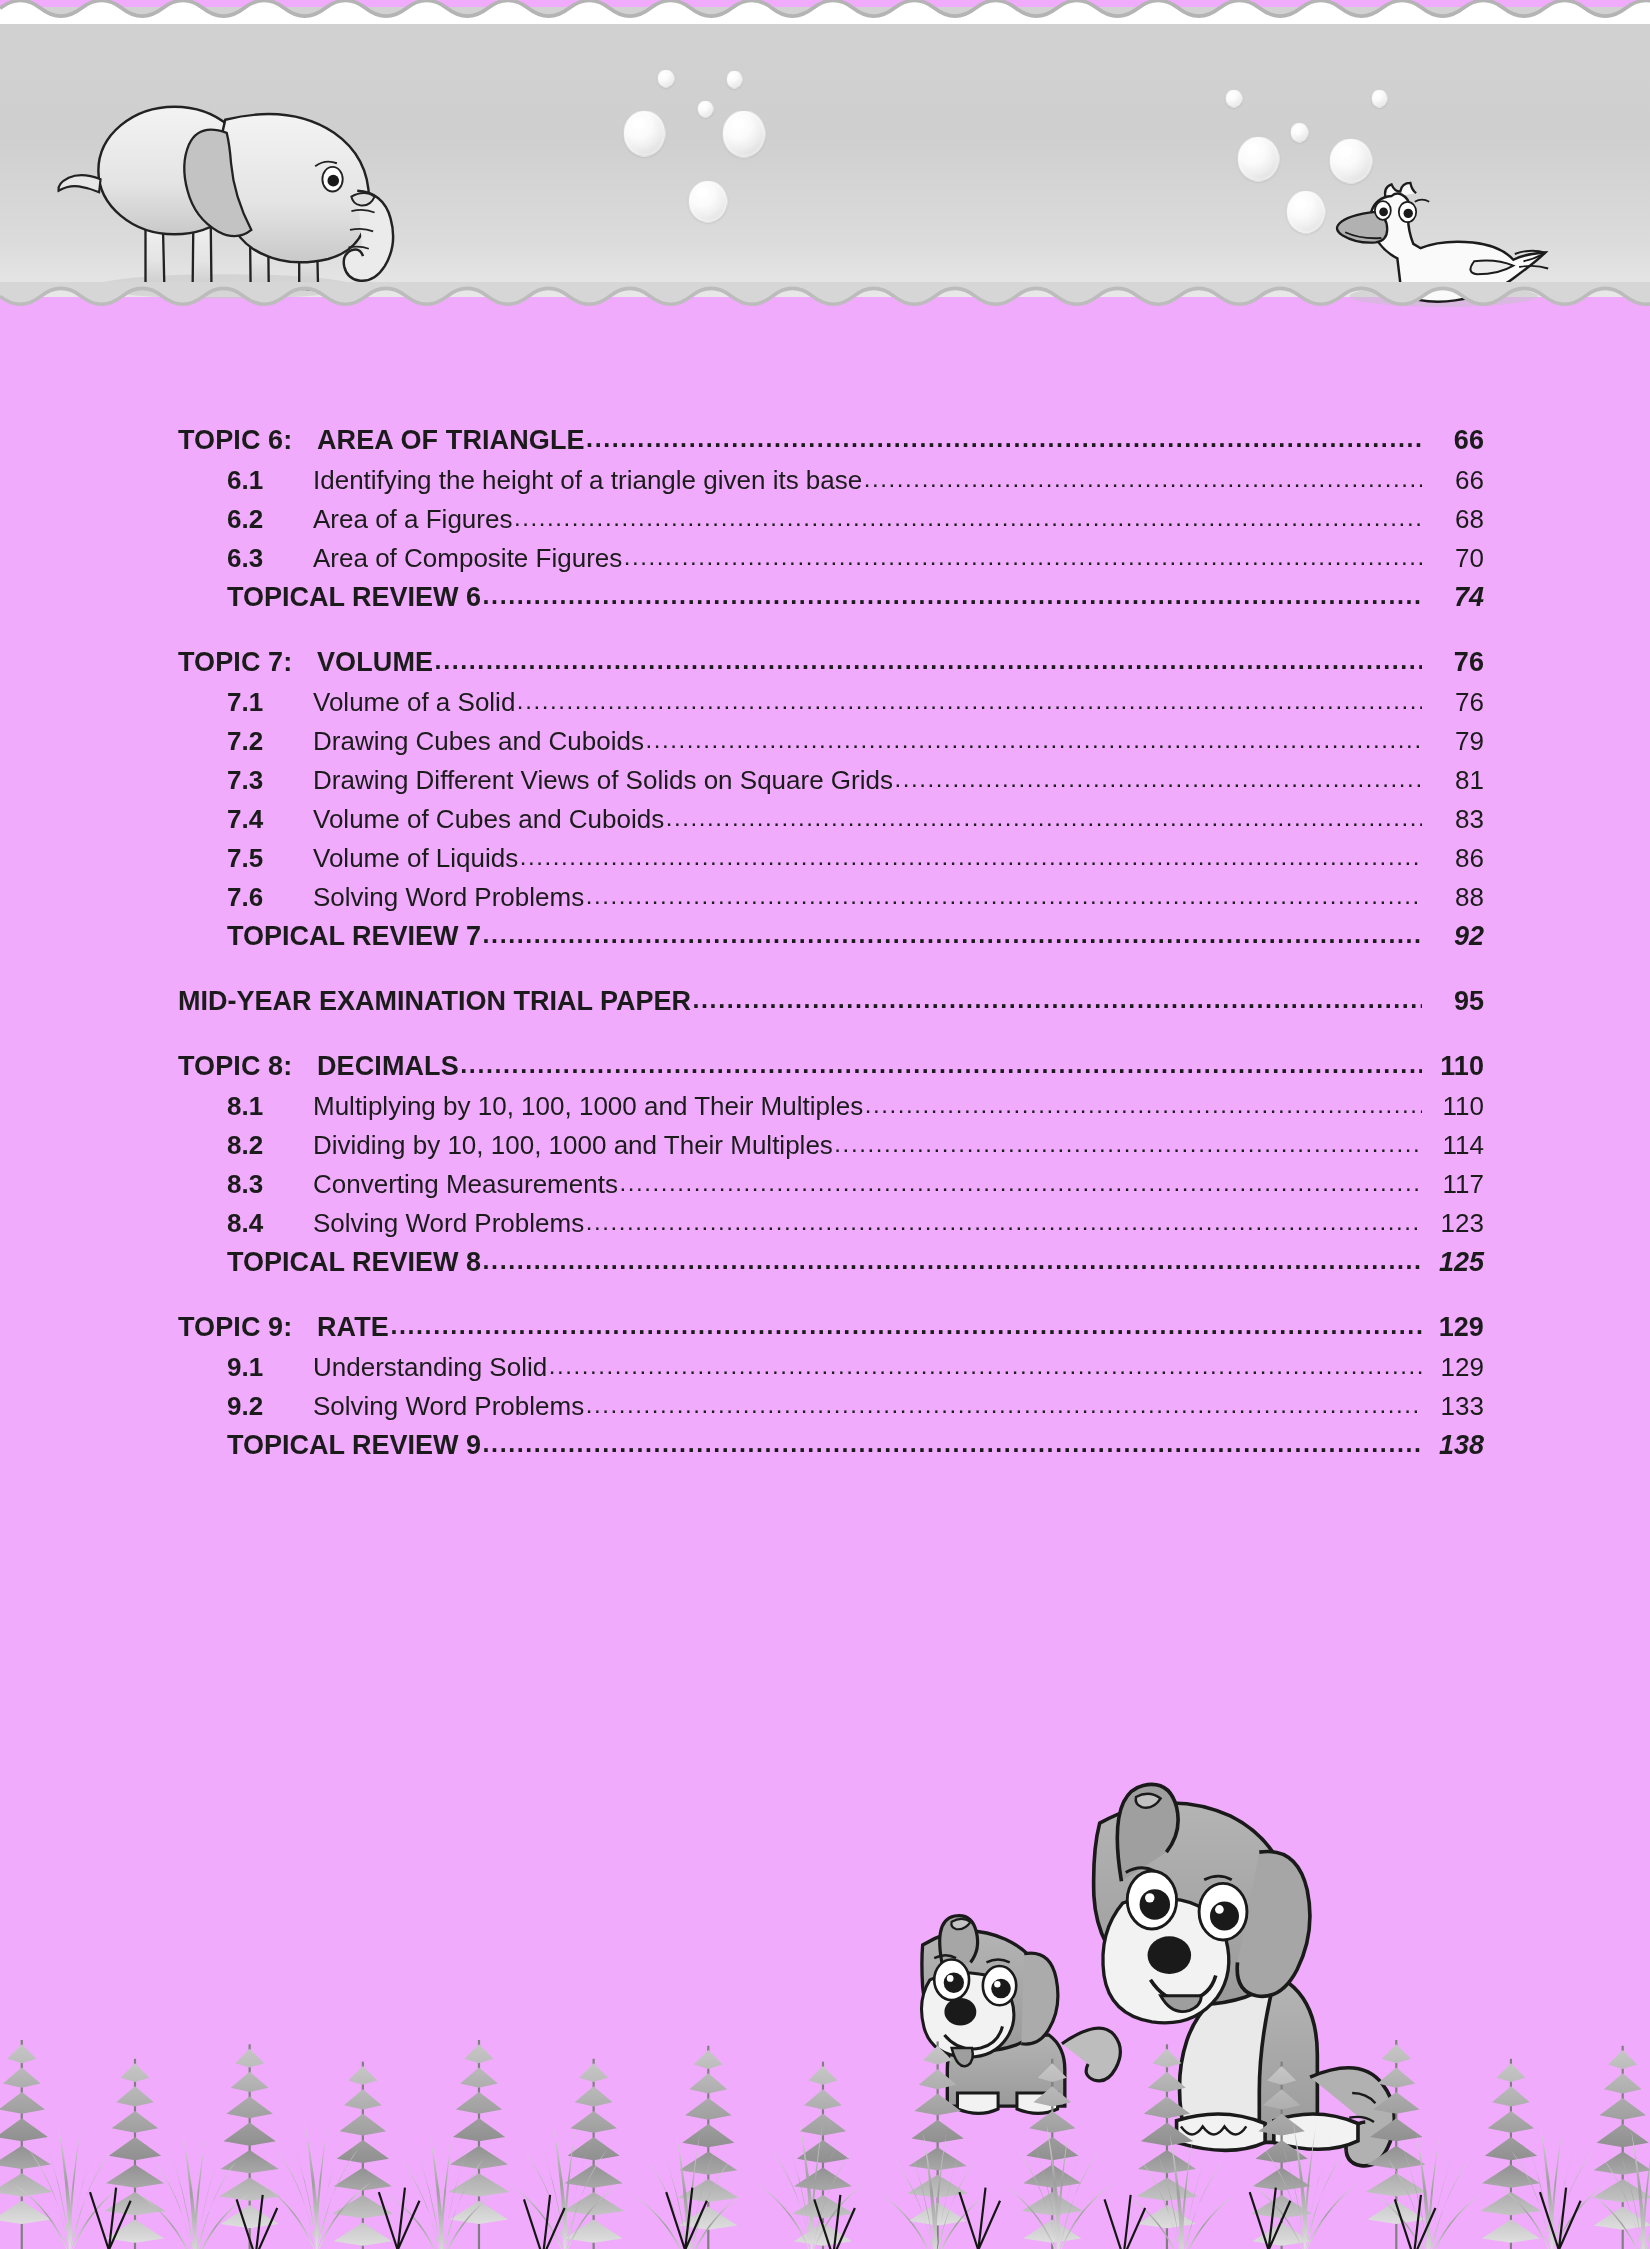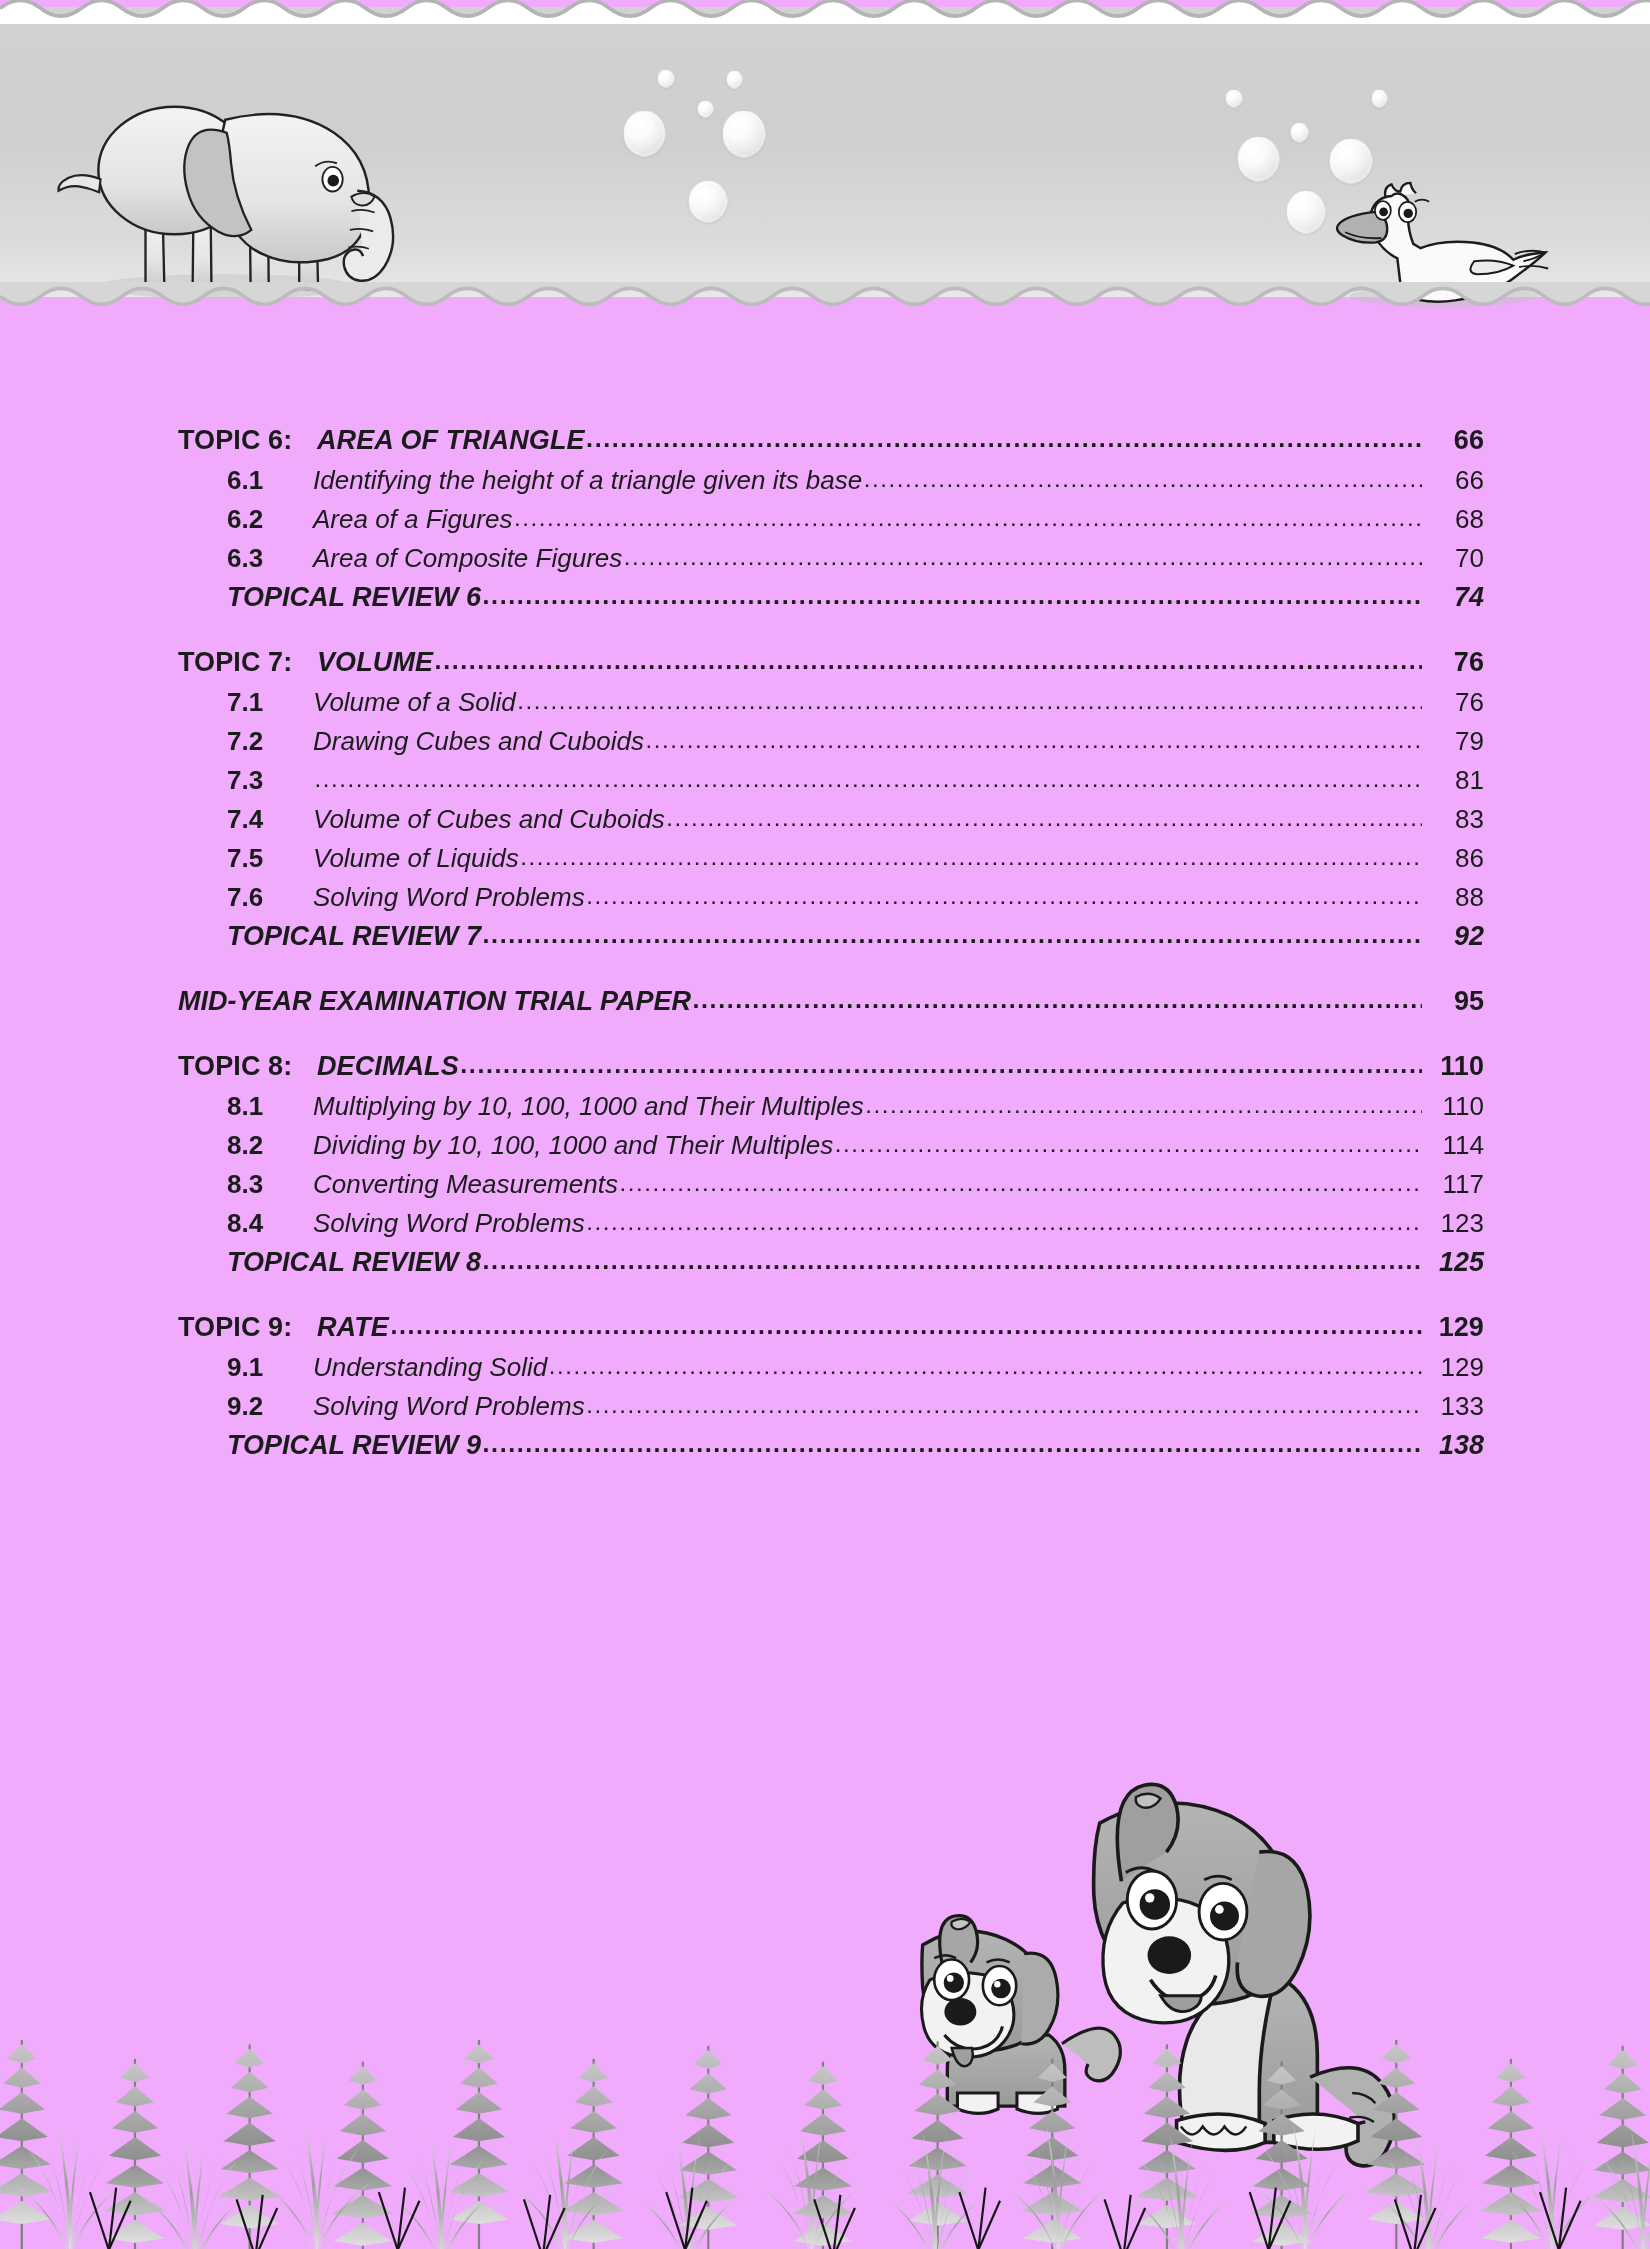"AREA OF TRIANGLE" .row .title { font-style: italic -> none }
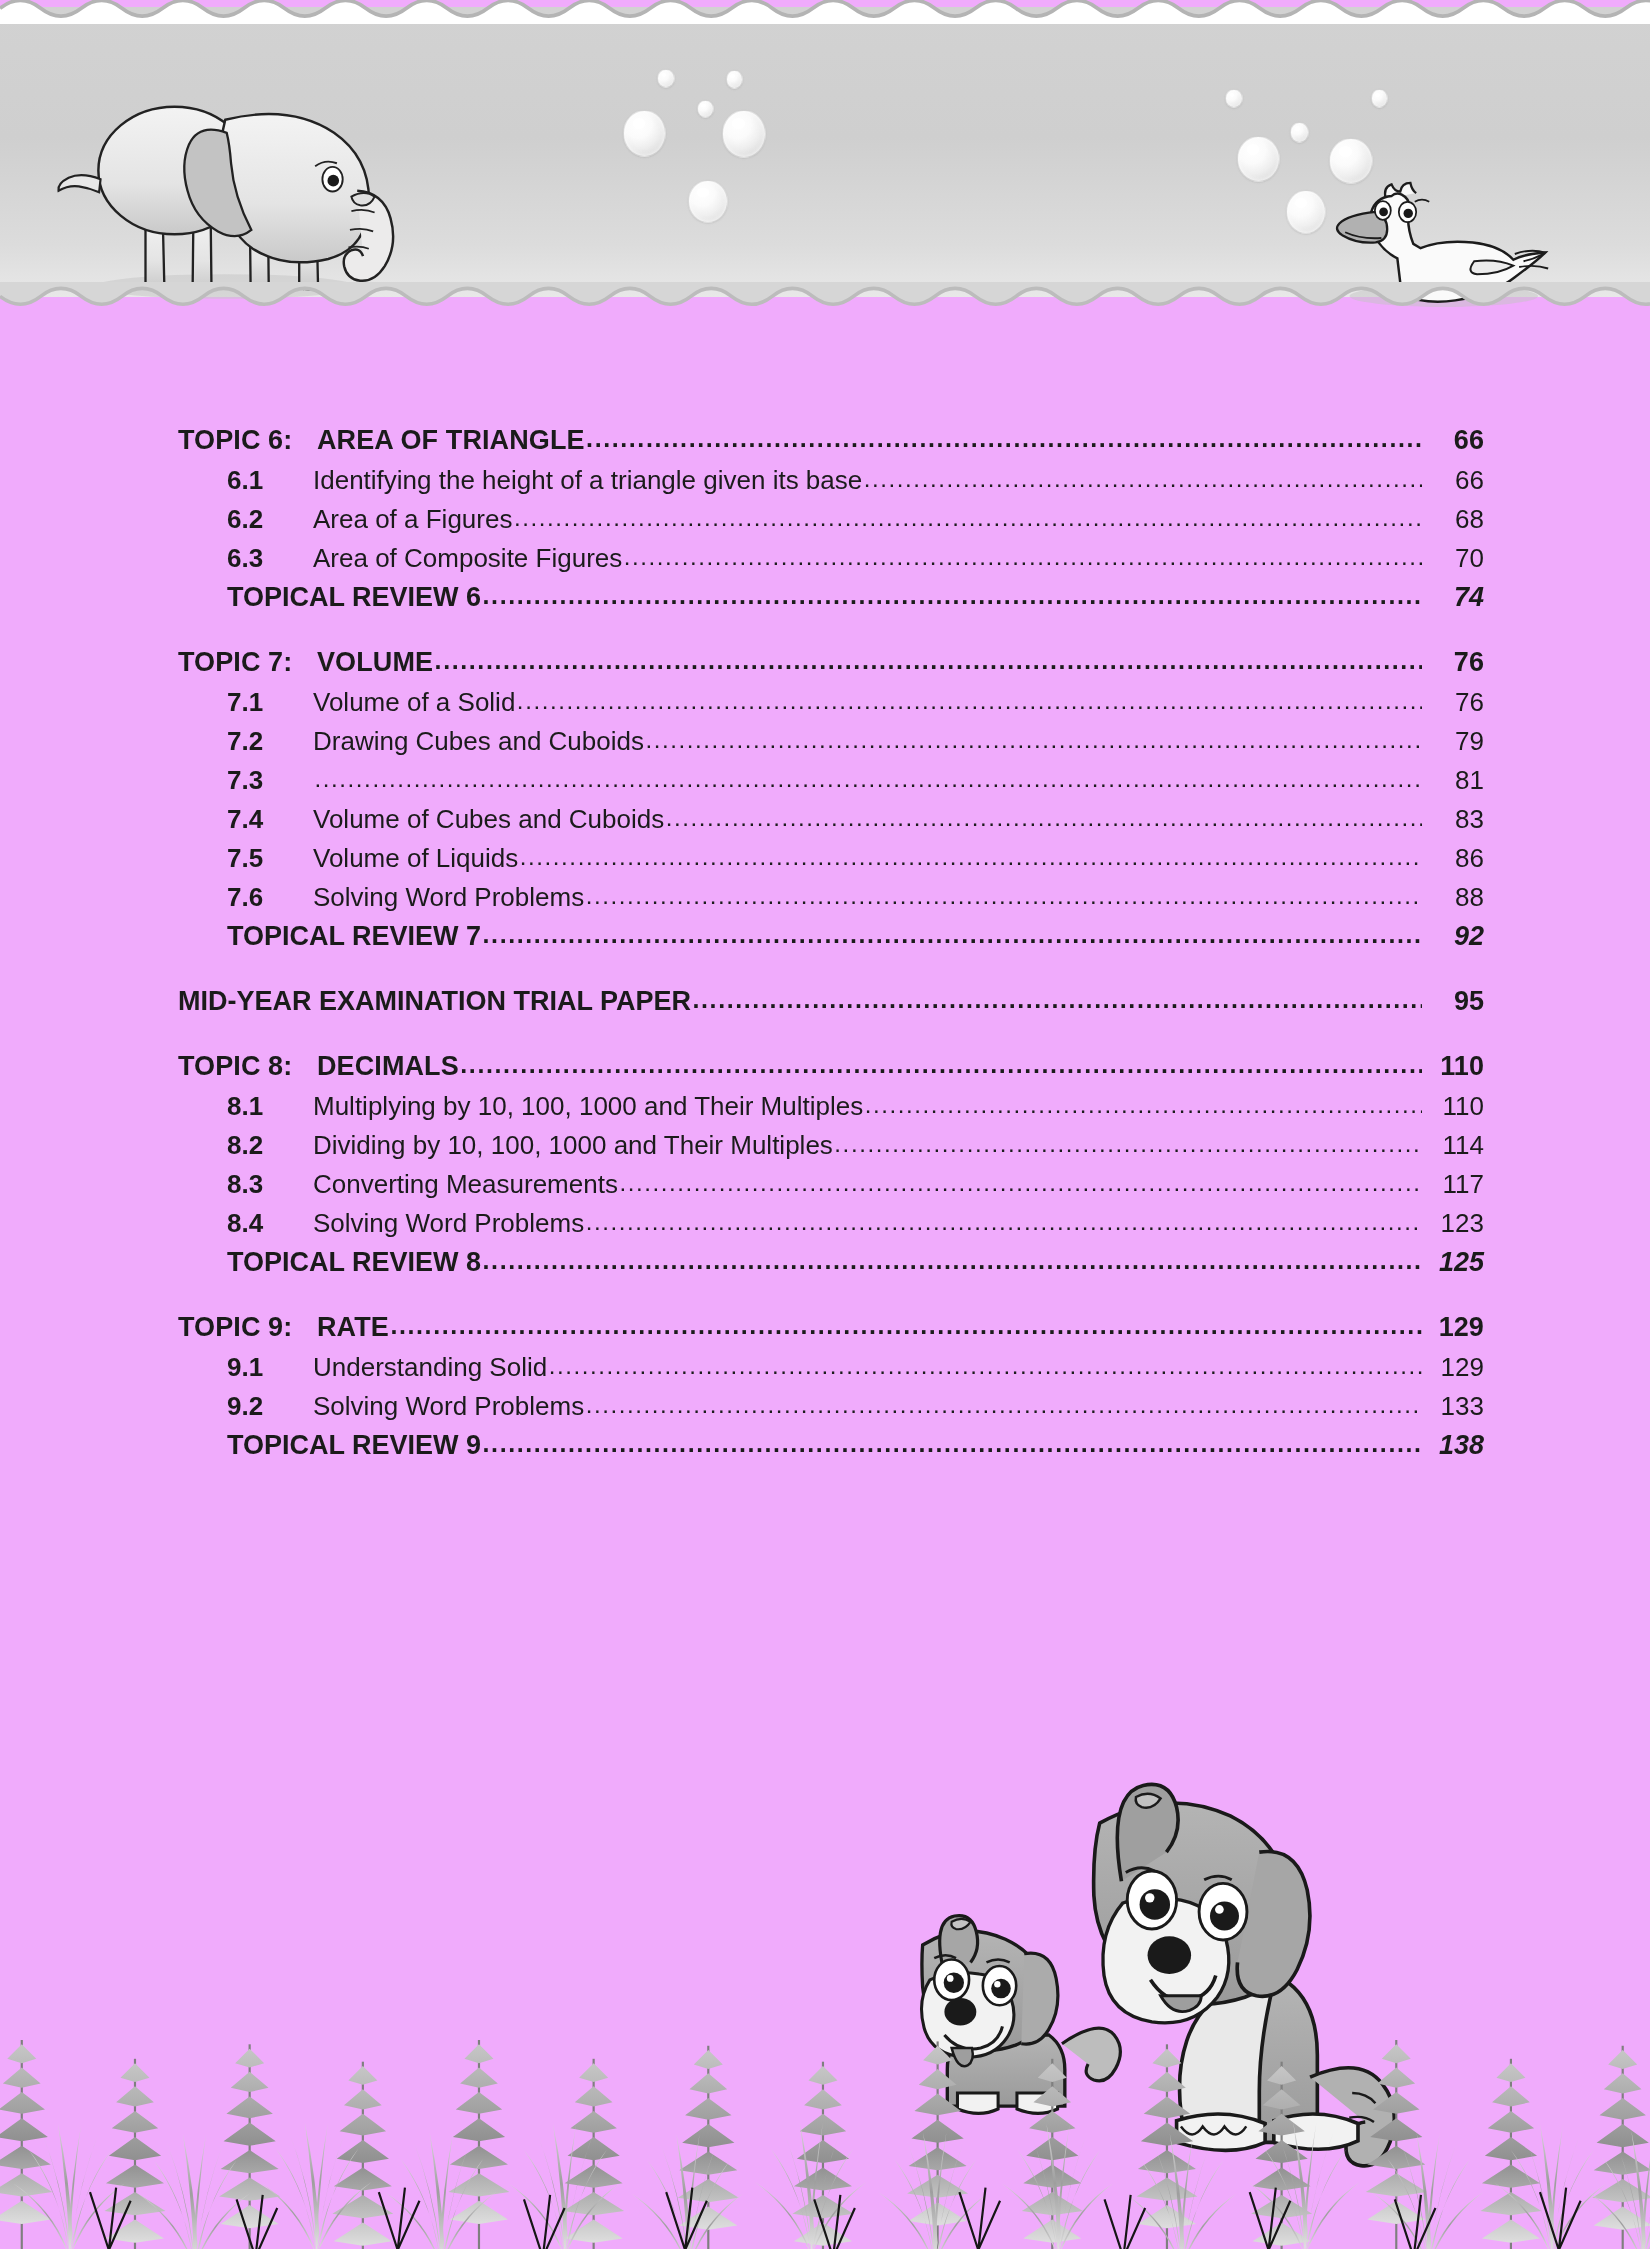"Drawing Different Views of Solids" span.title { html: none -> <span>Drawing Different Views of Solids on Square Grids</span> }
